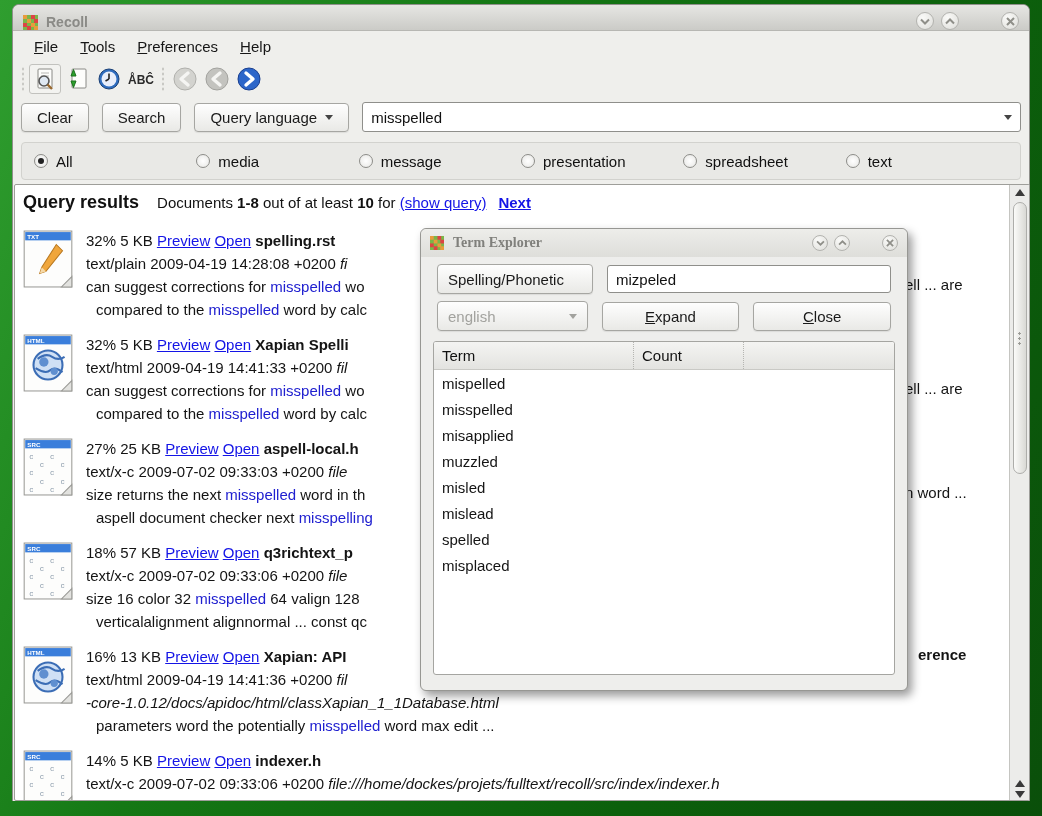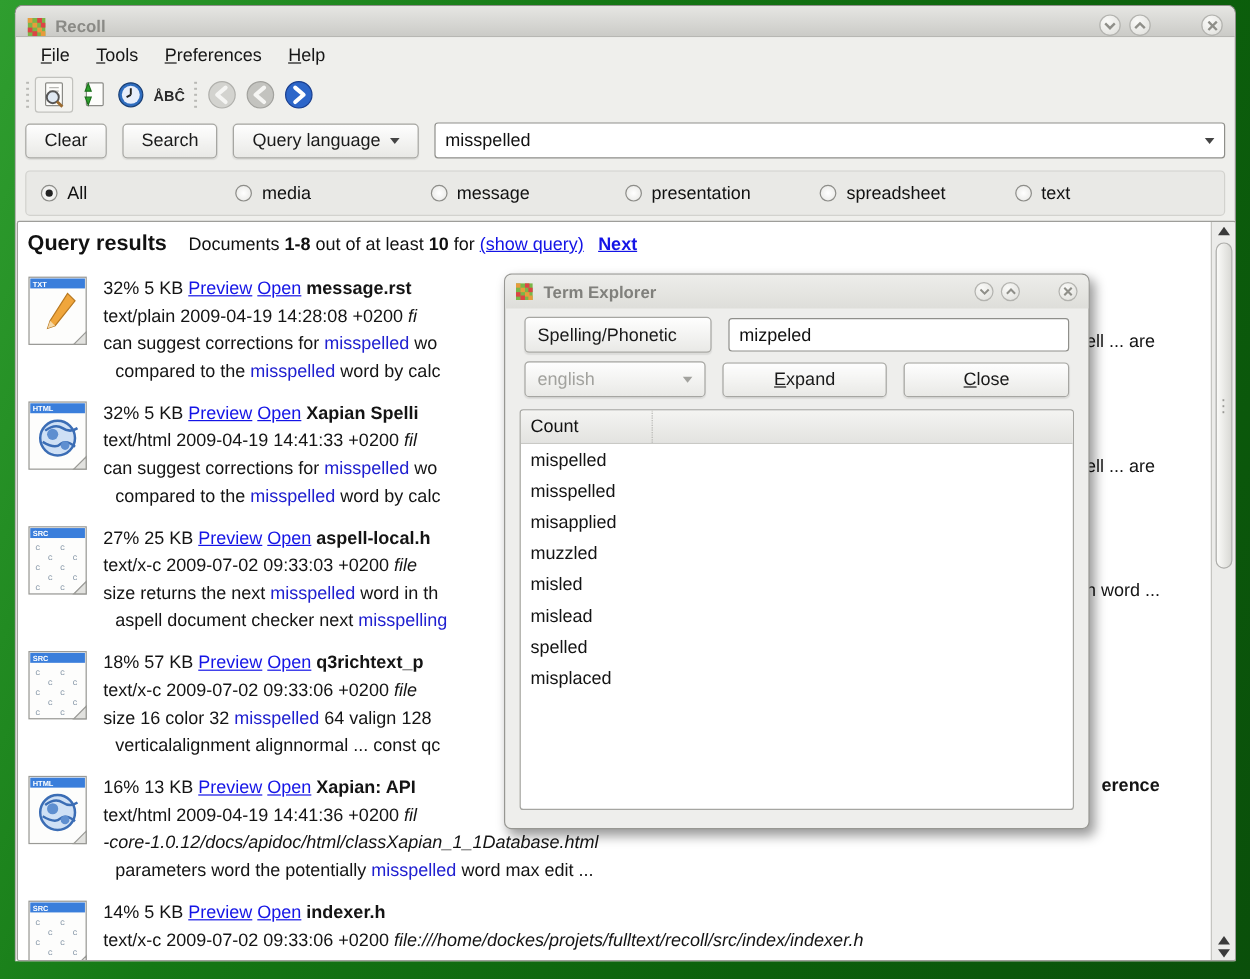"message.rst" span.seg-b { text: message.rst -> spelling.rst }
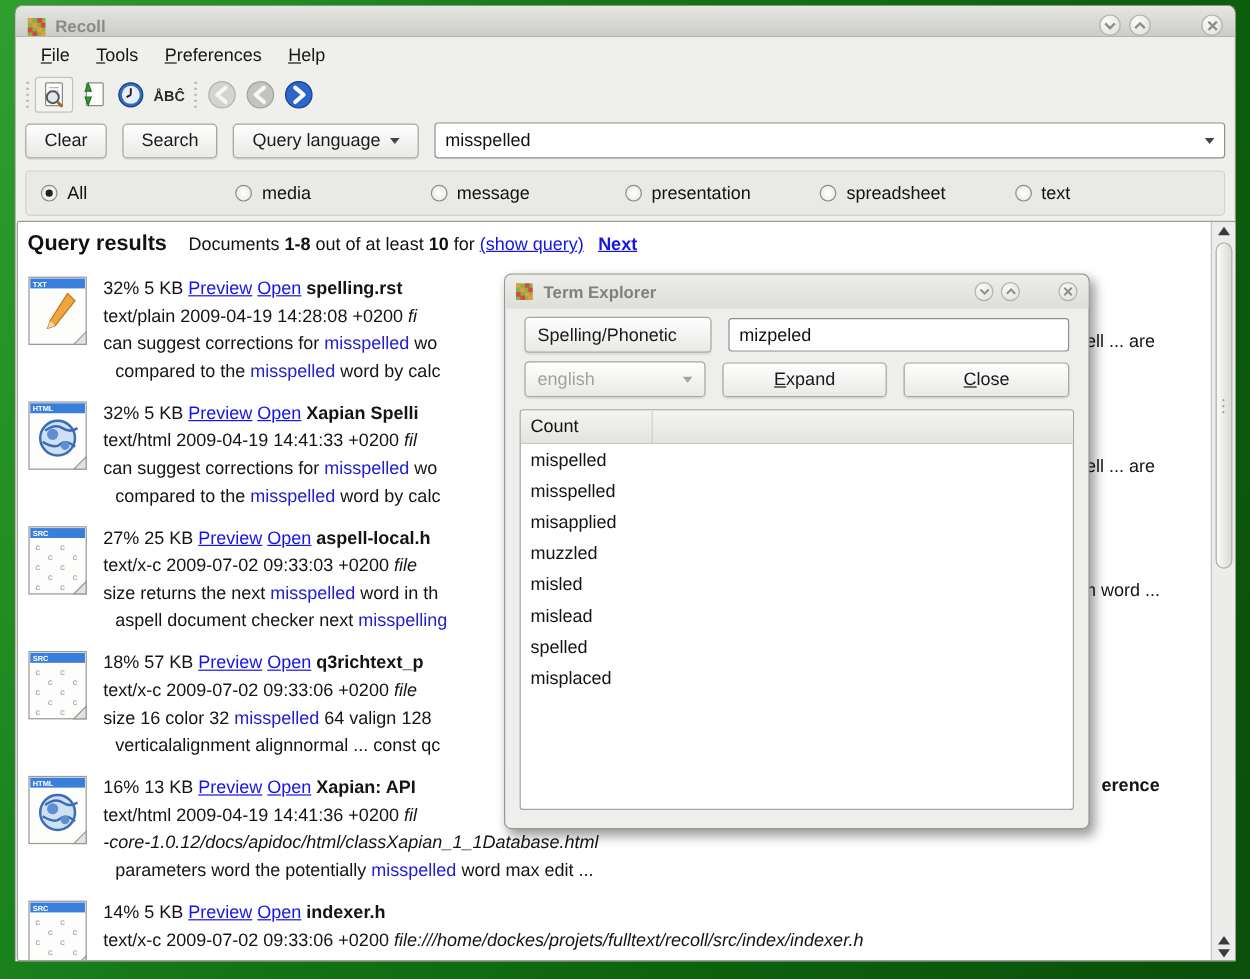"Term Explorer" .dlg-titlebar .title { font-family: none -> Liberation Serif, serif }
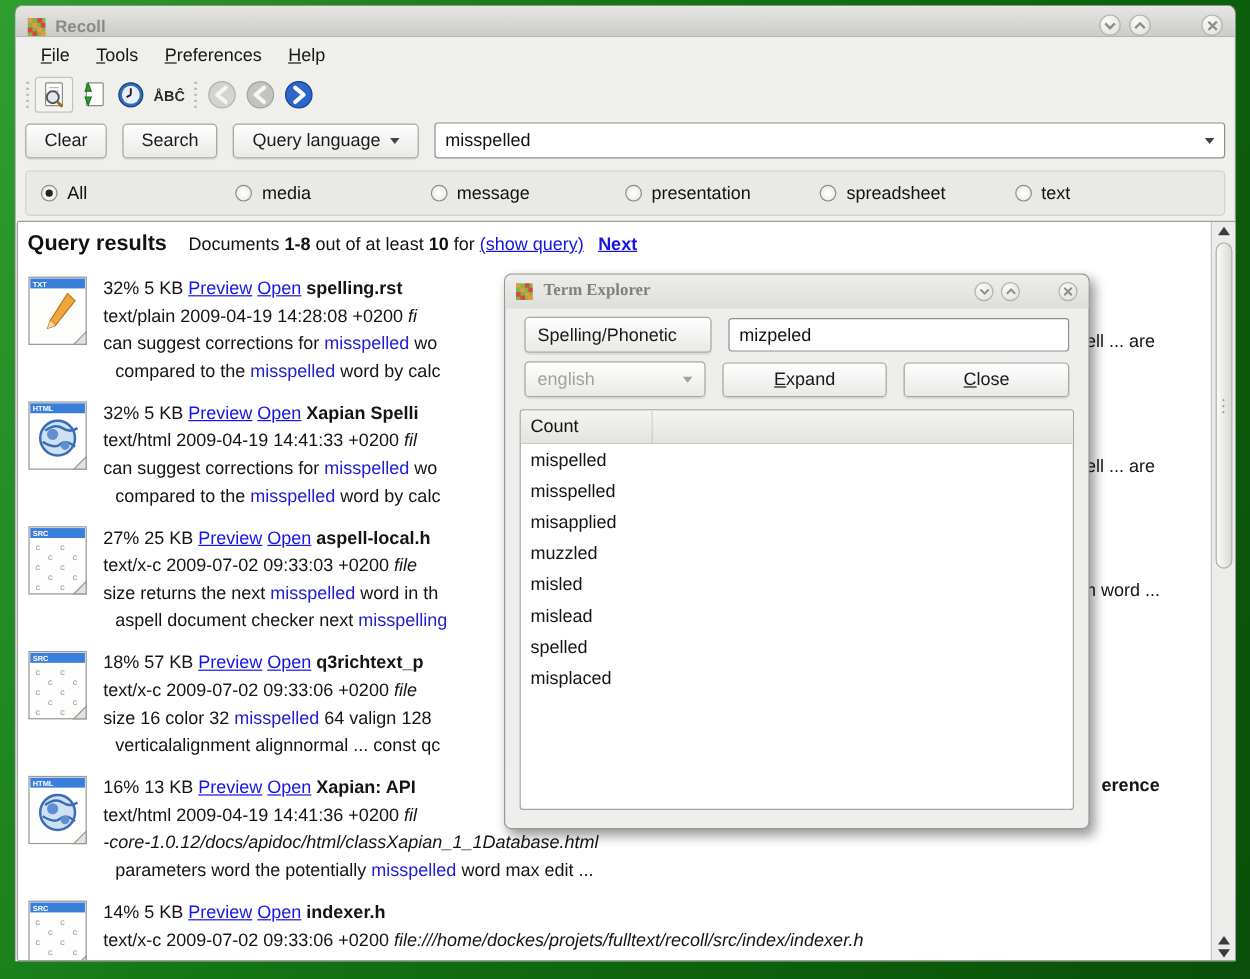"Term" span.tt-hcell { html: none -> <span>Term</span> }
